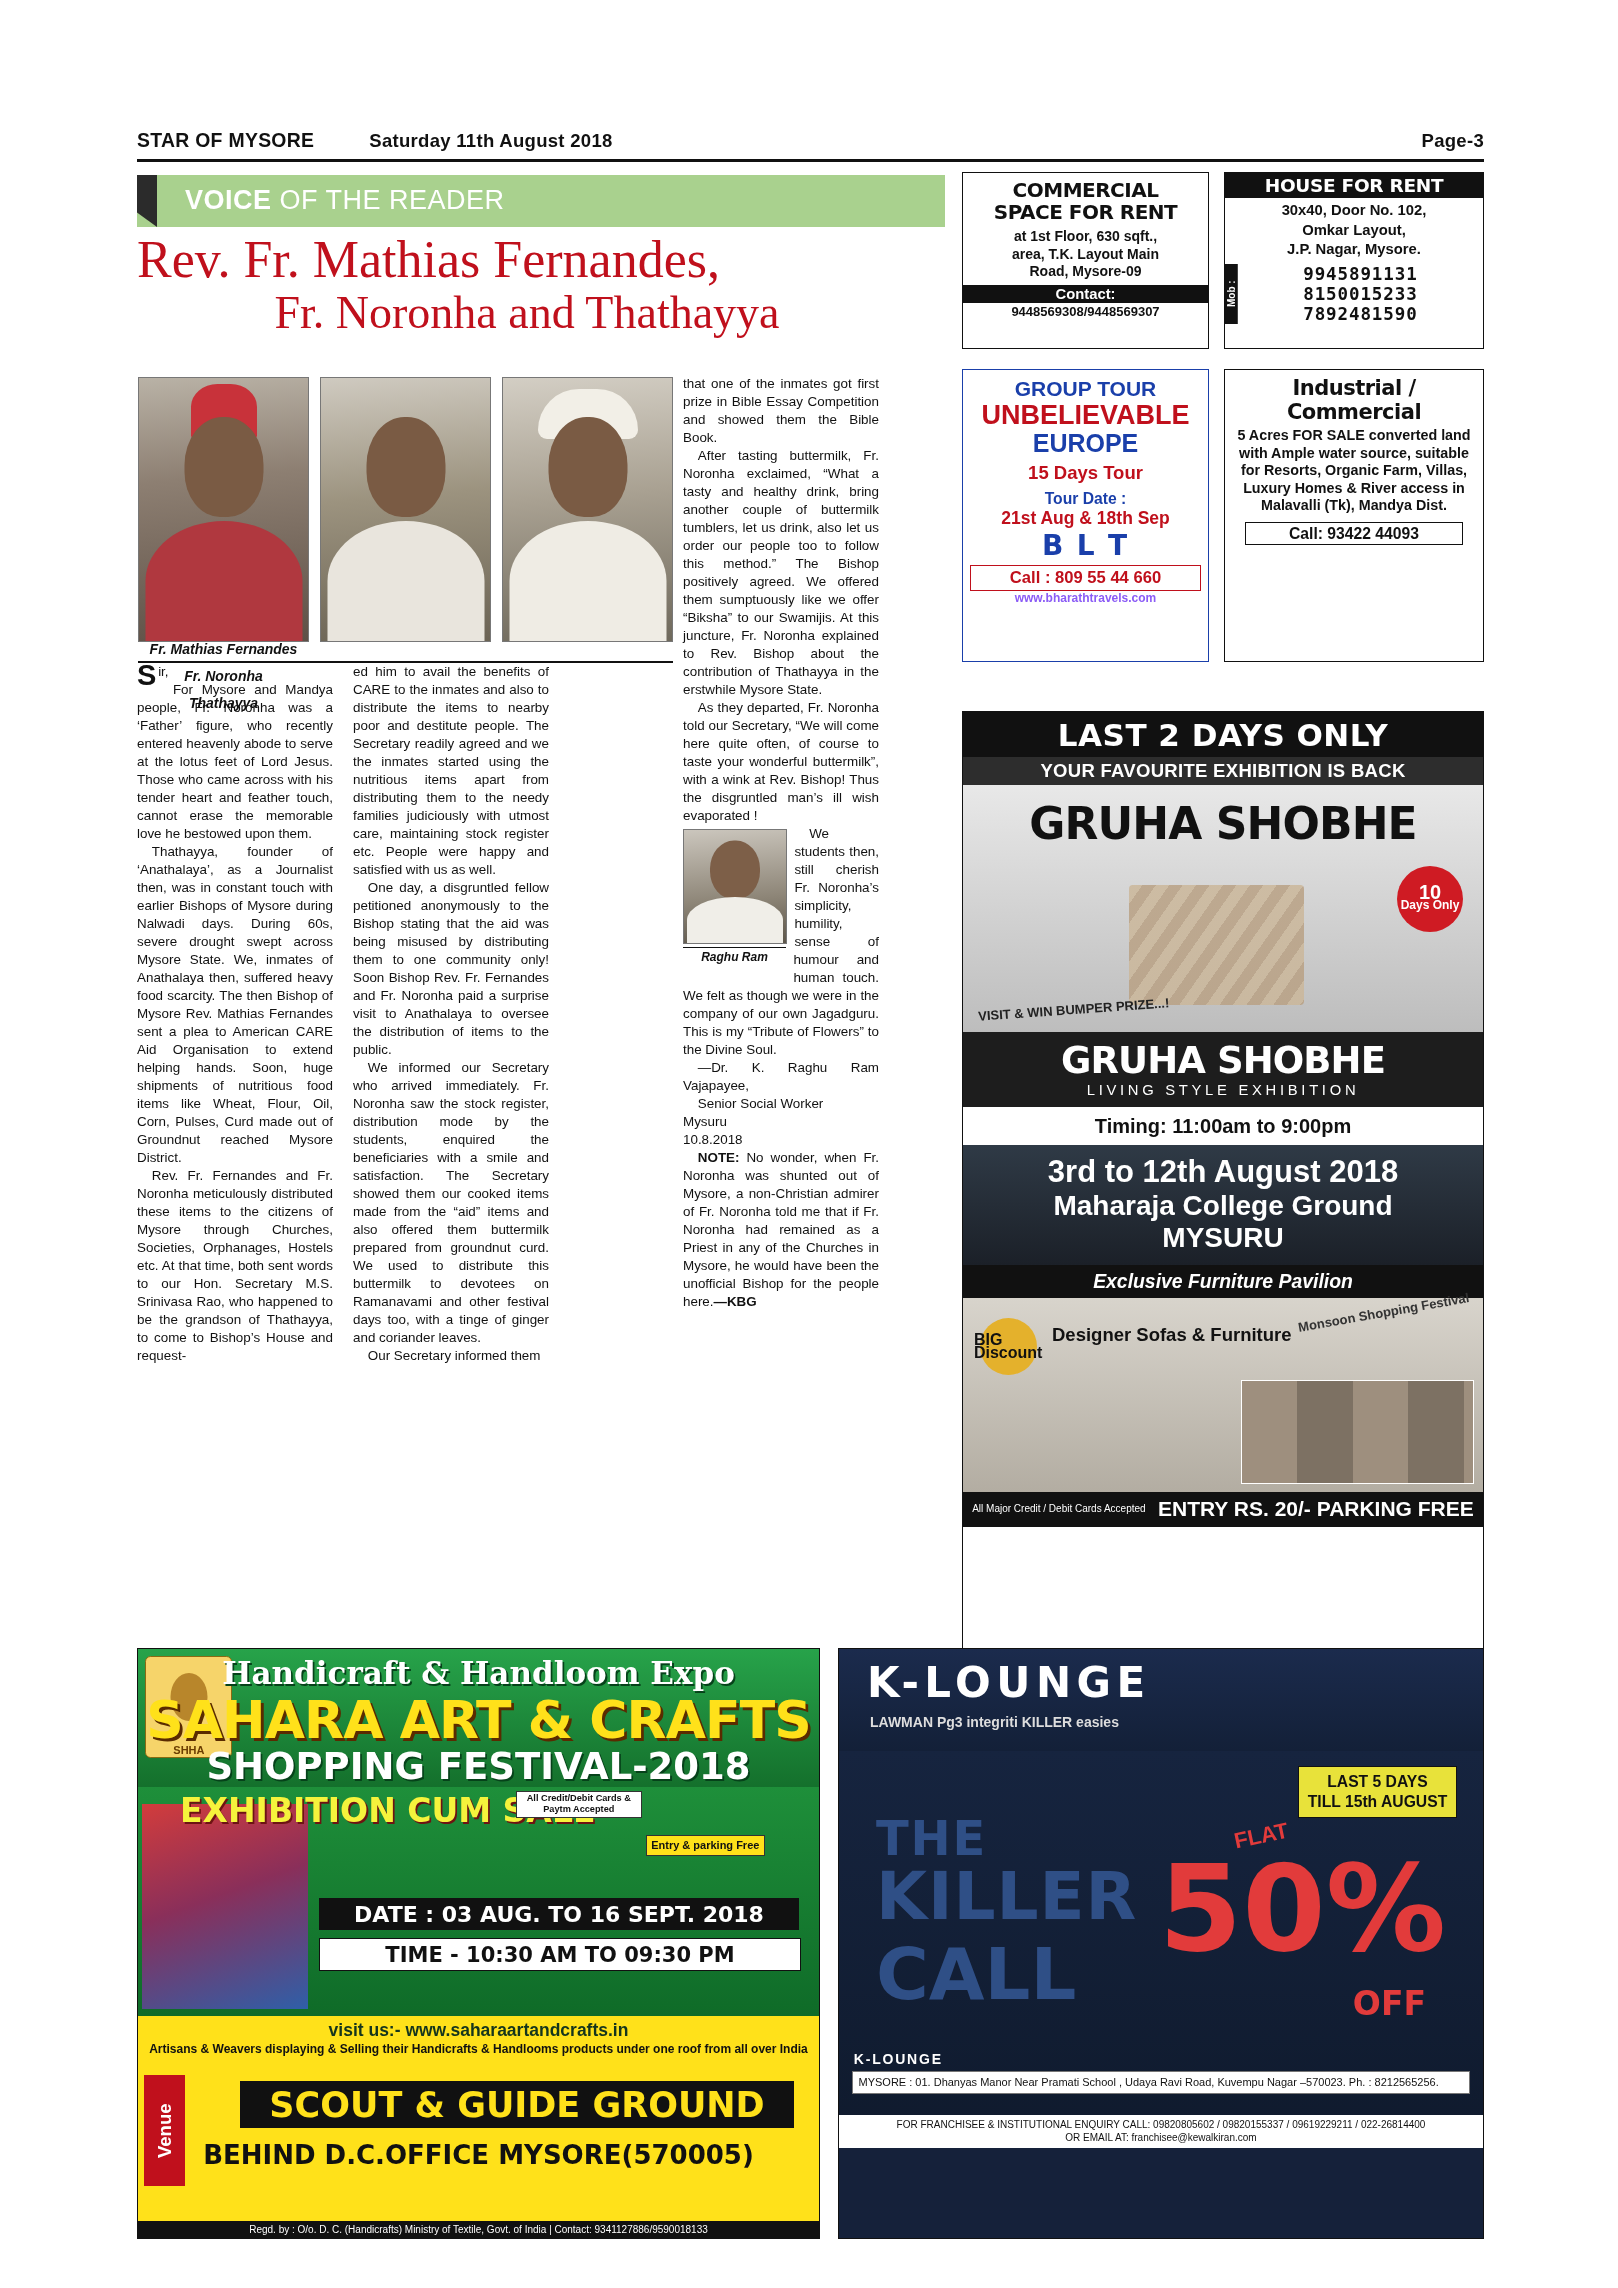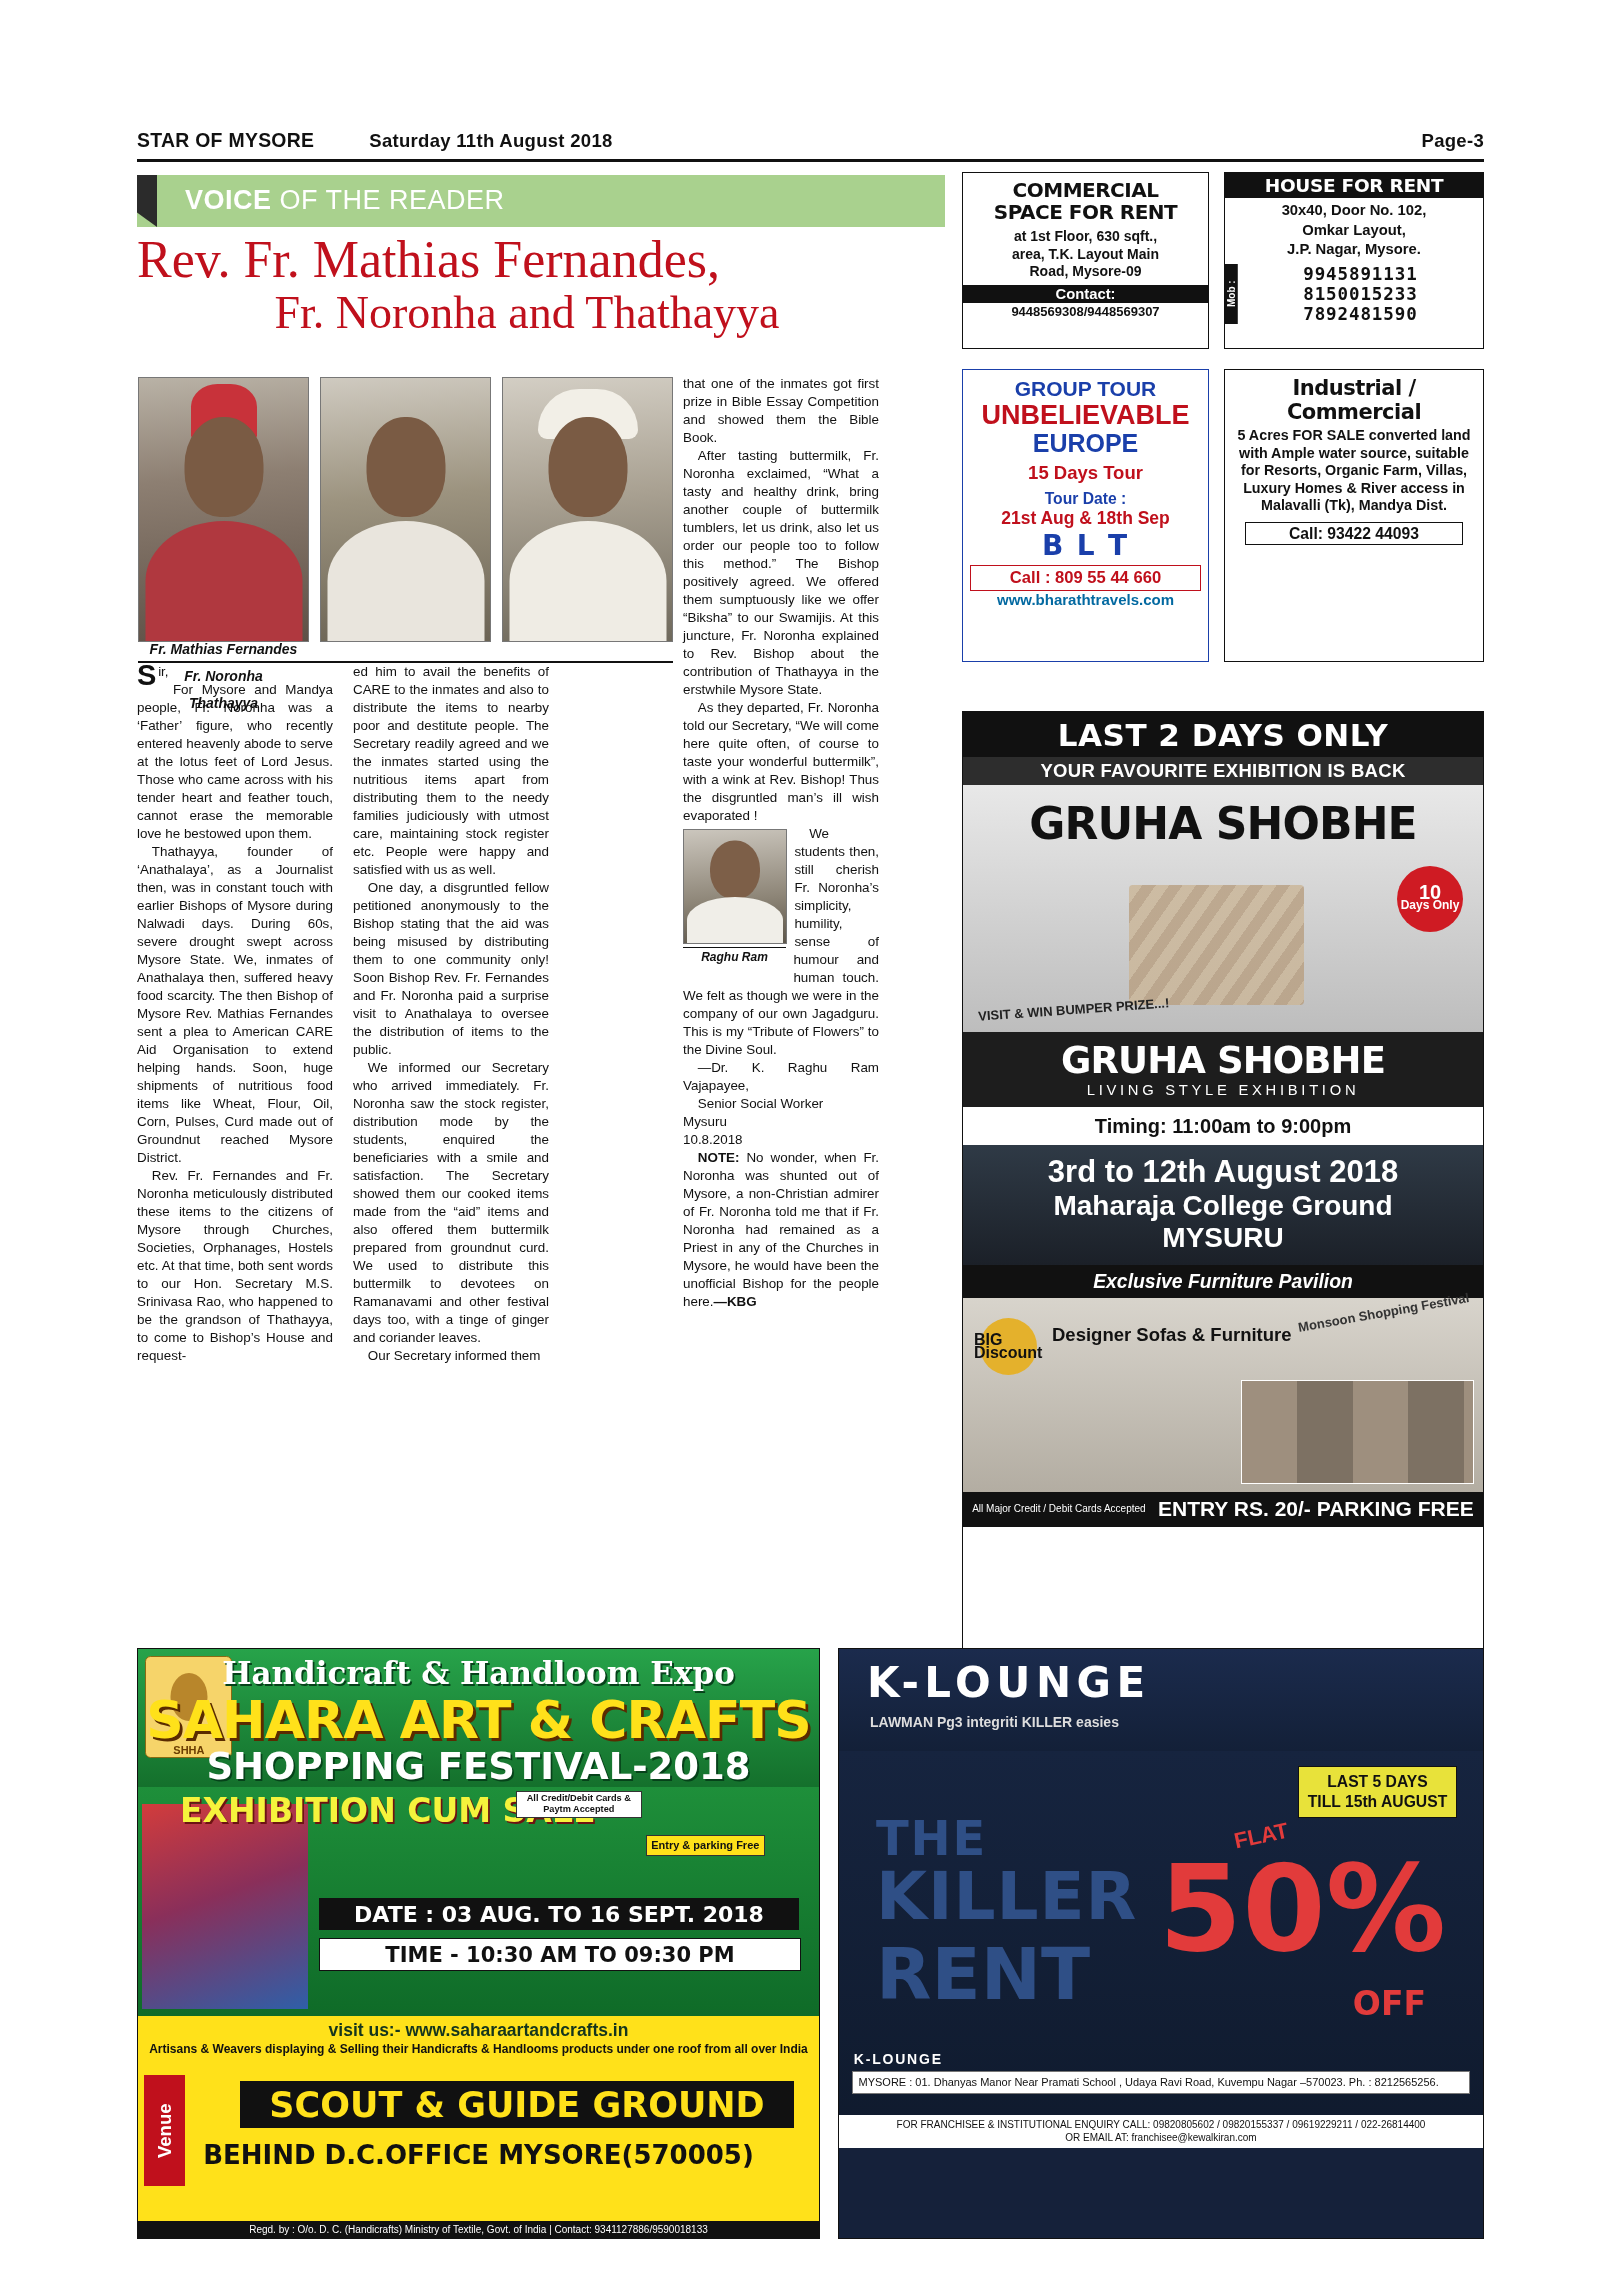"www.bharathtravels.com" .ad-tour .site { color: #0369a1 -> #8b5cf6; font-size: 15px -> 12px }
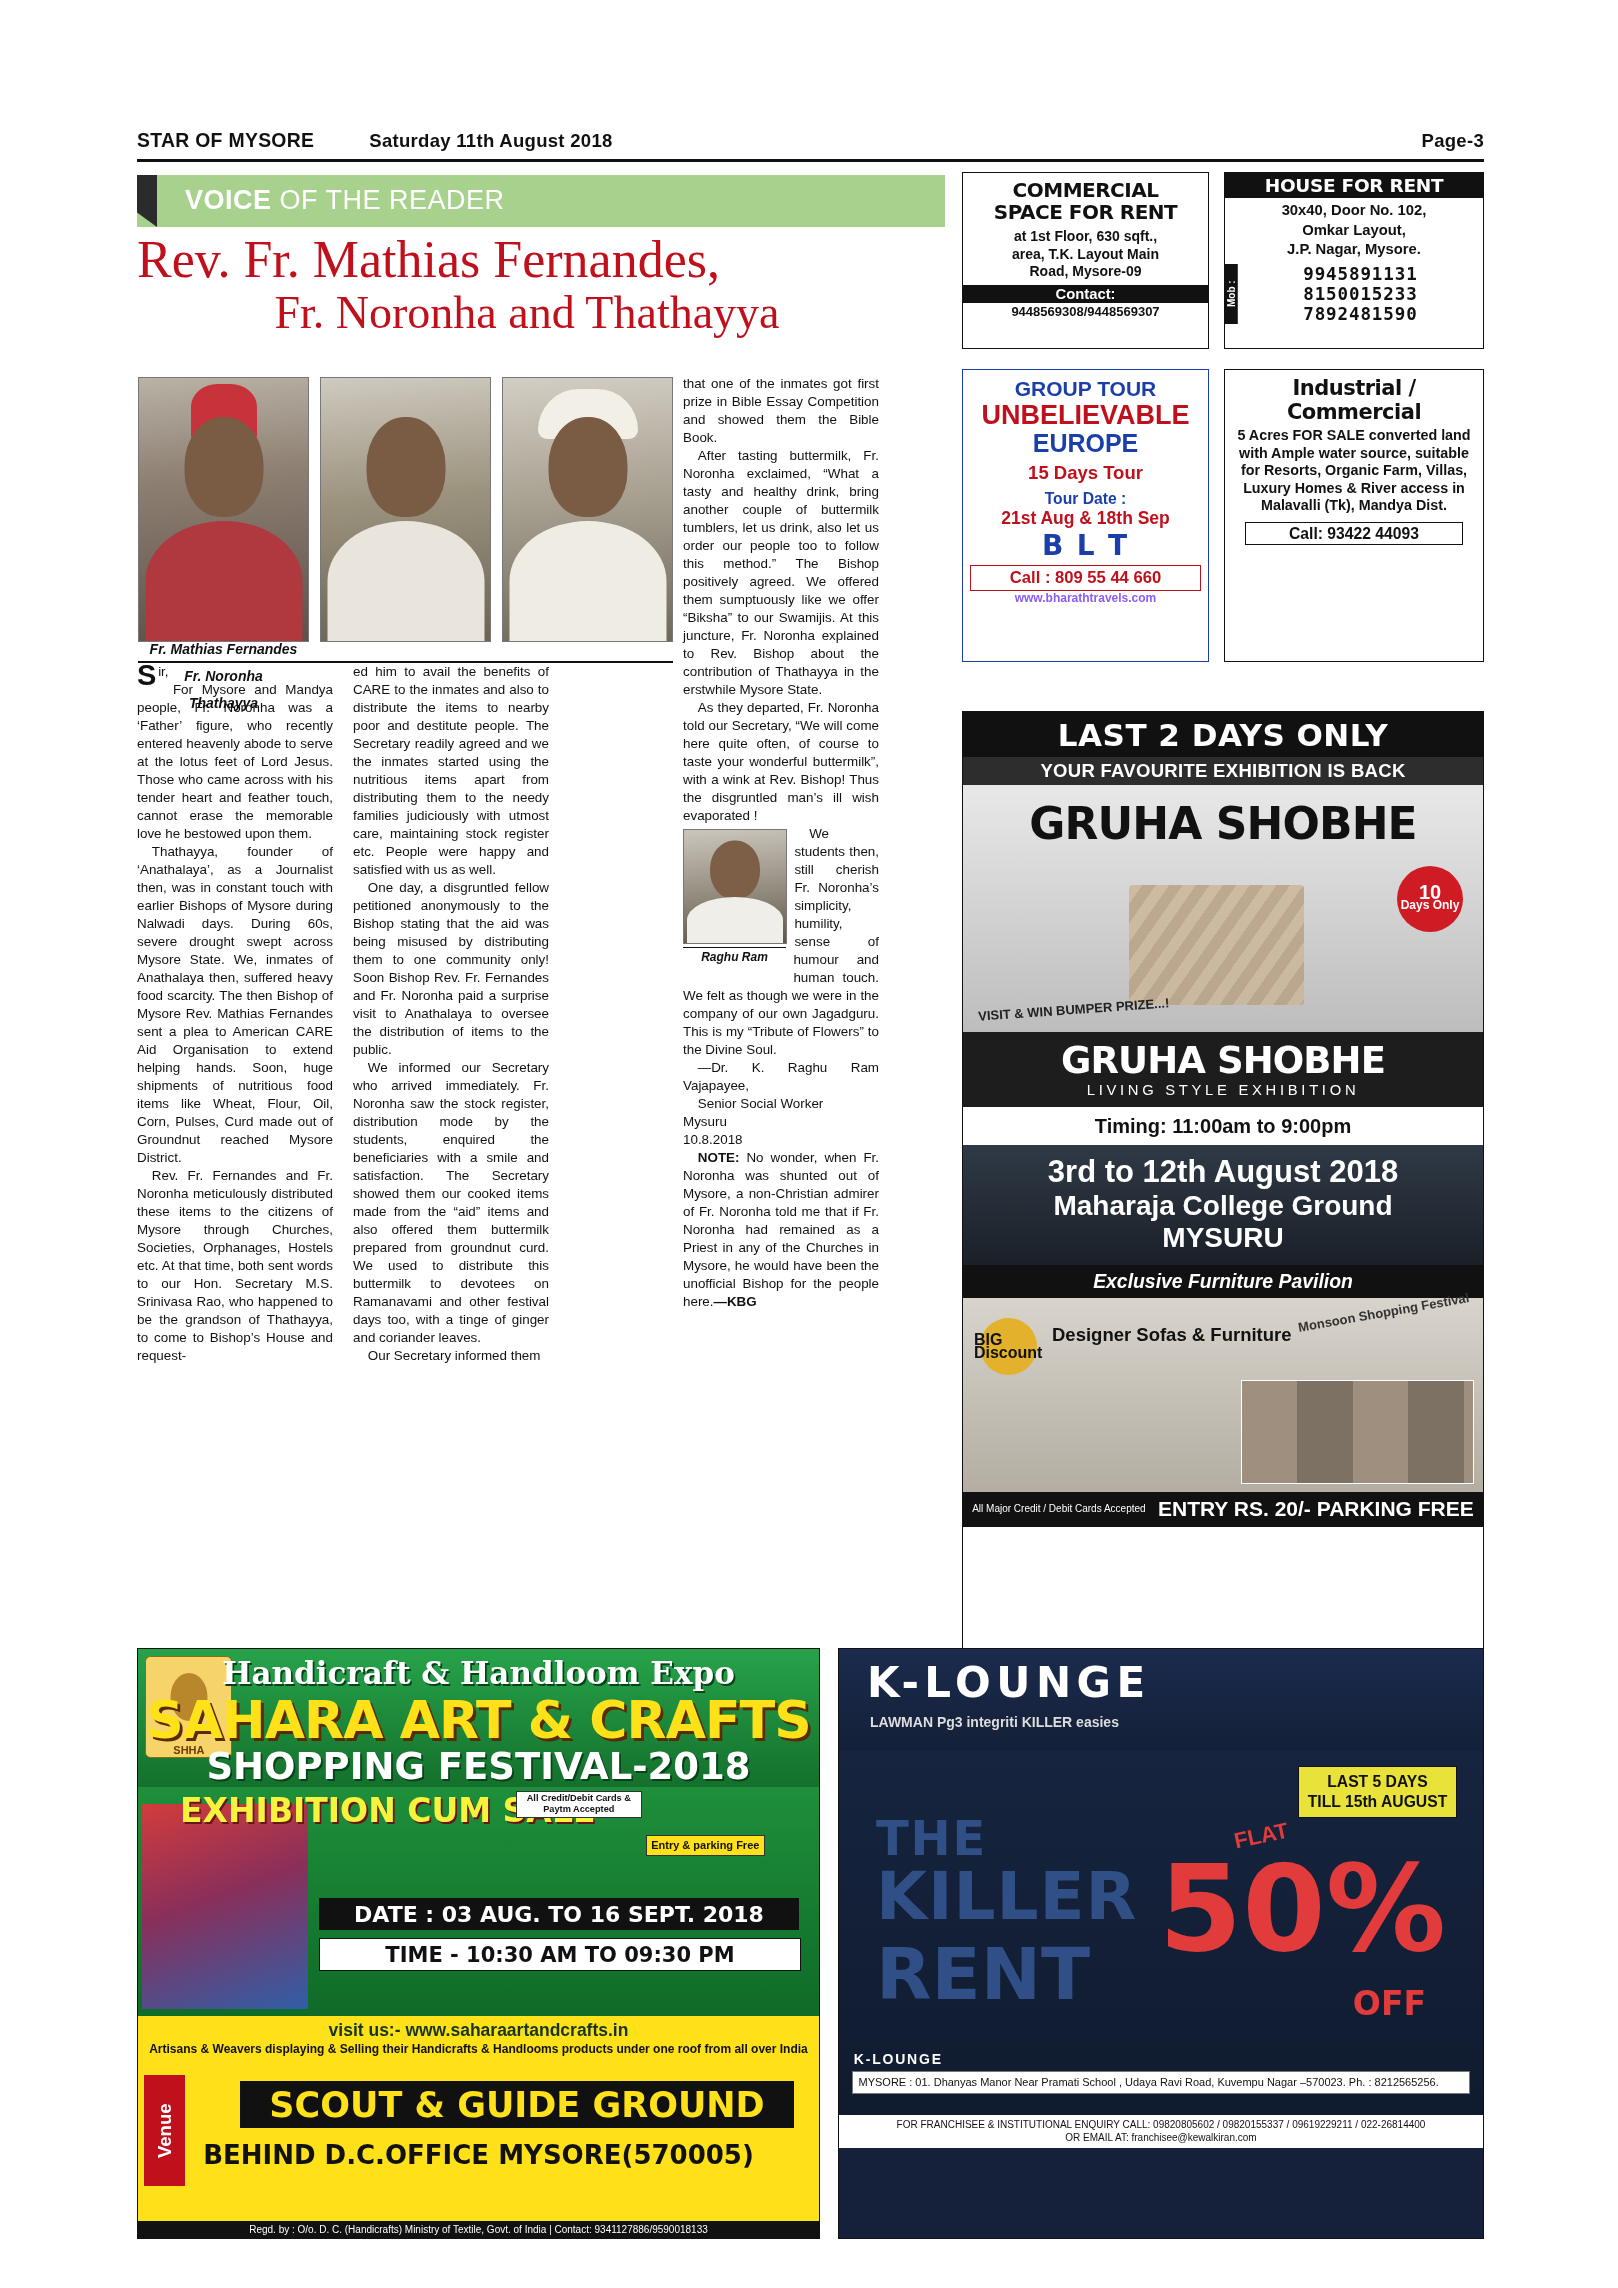"RENT" div.kl-sale { text: RENT -> CALL }
